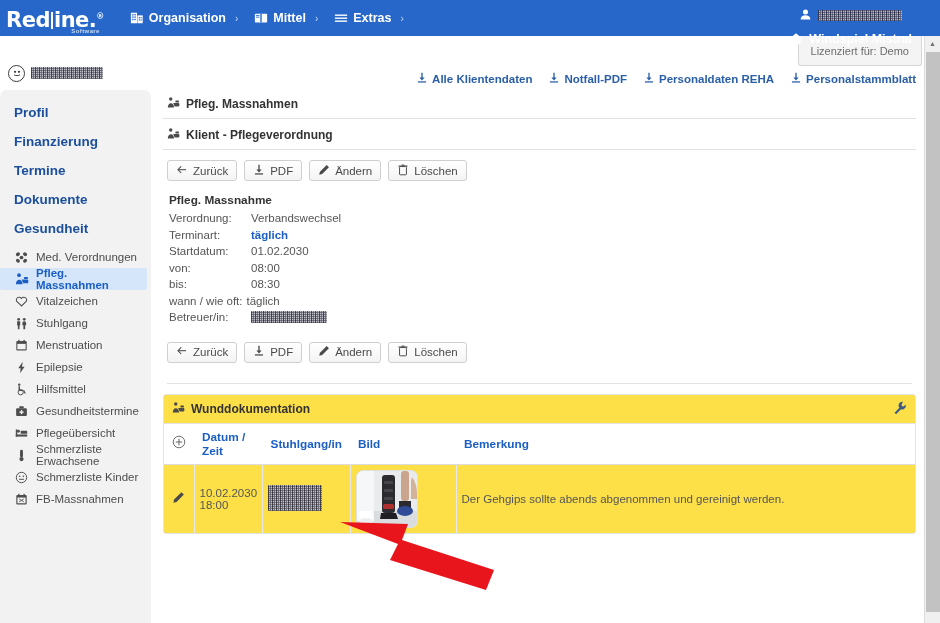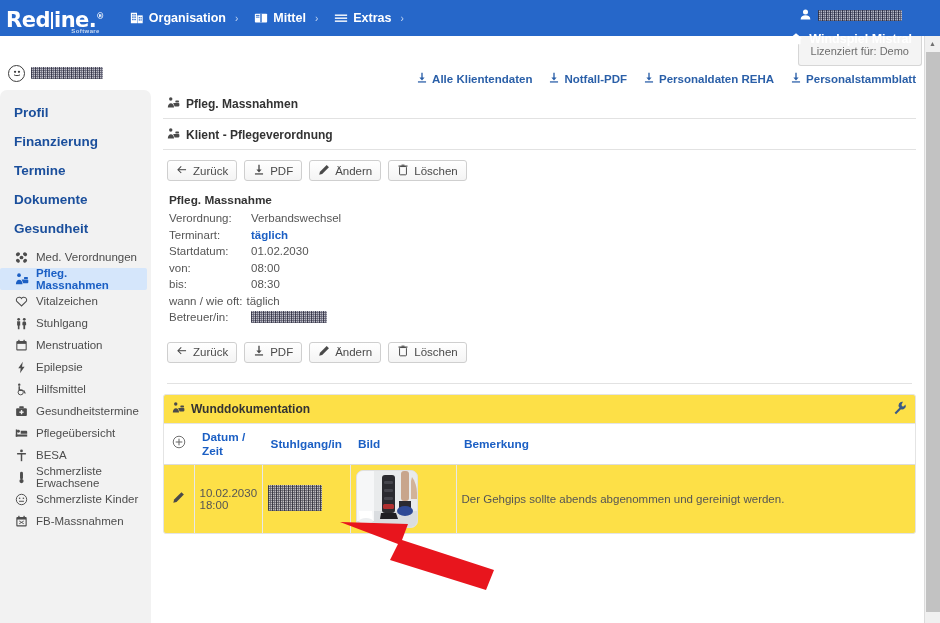"BESA" div.sub-item { html: <div> <span> <svg> <g> <circle></circle> <rect></rect> <path></path> </g> </svg> </span> <span>BESA</span> </div> -> none }
